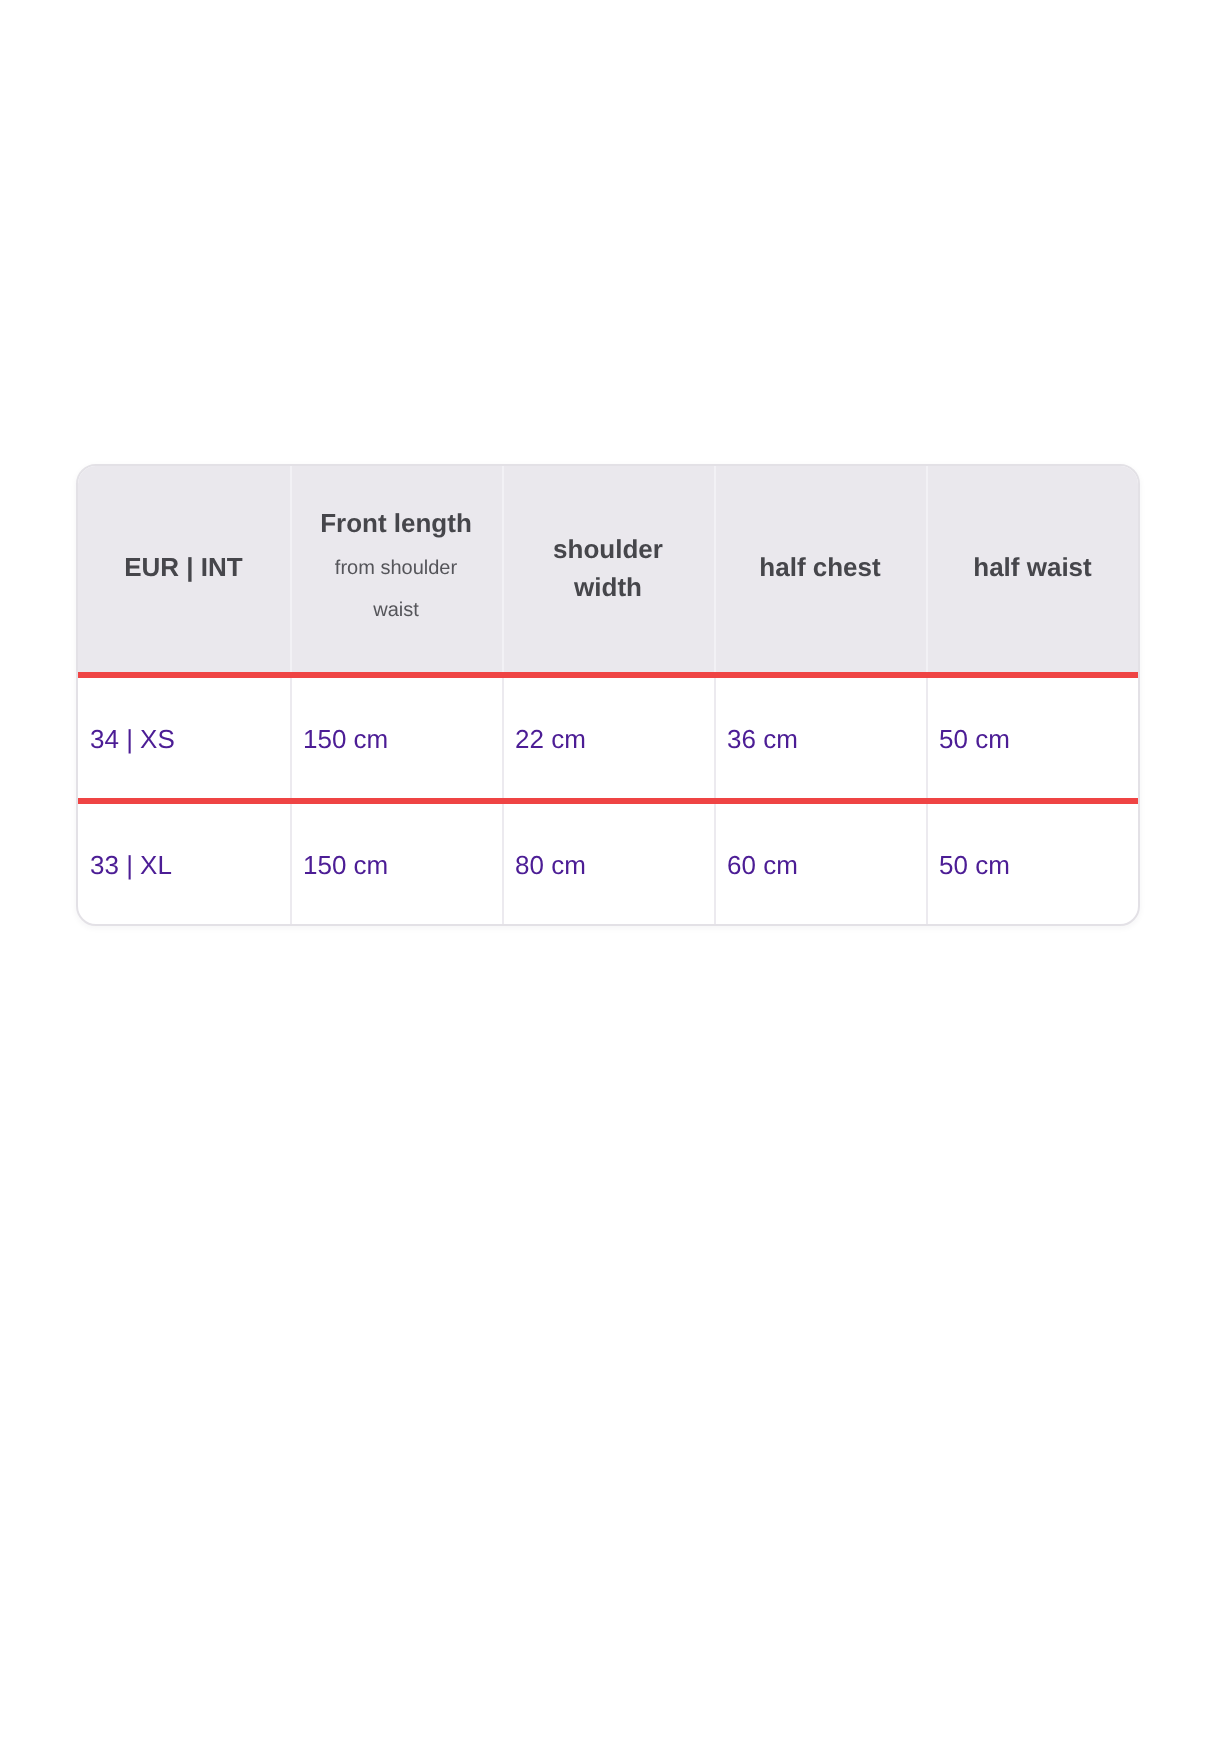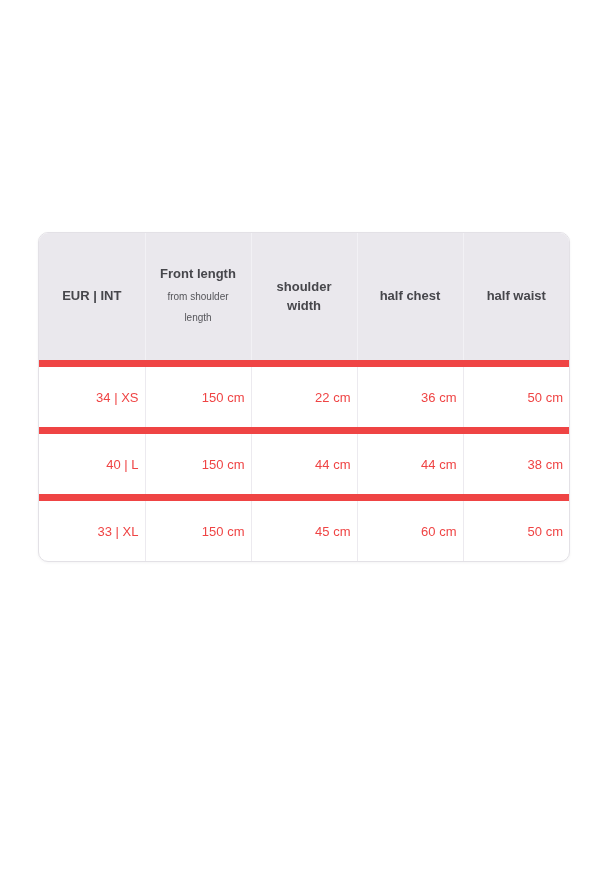"Front length" table.size-table th { padding: 12px 8px -> 0 8px }
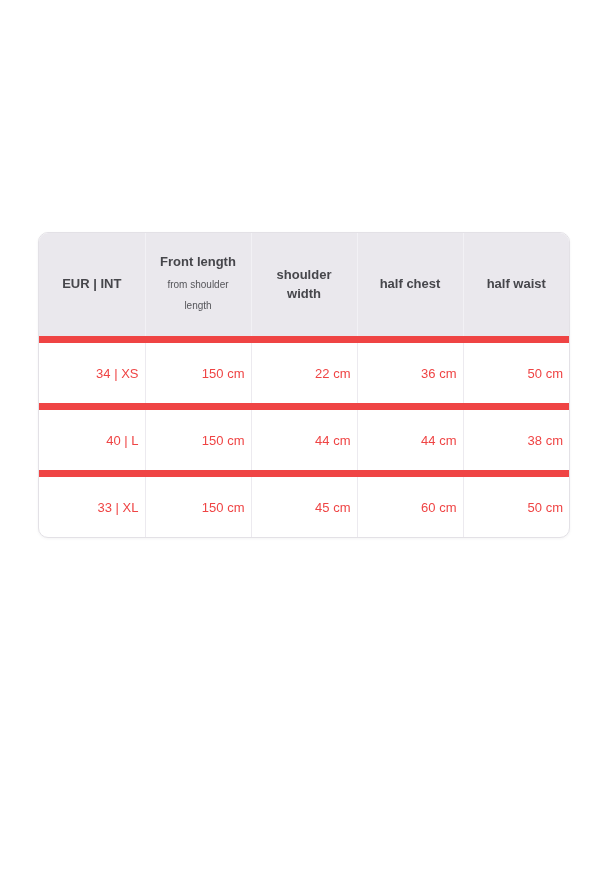"from shoulder length" span.h-sub { text: length -> waist }
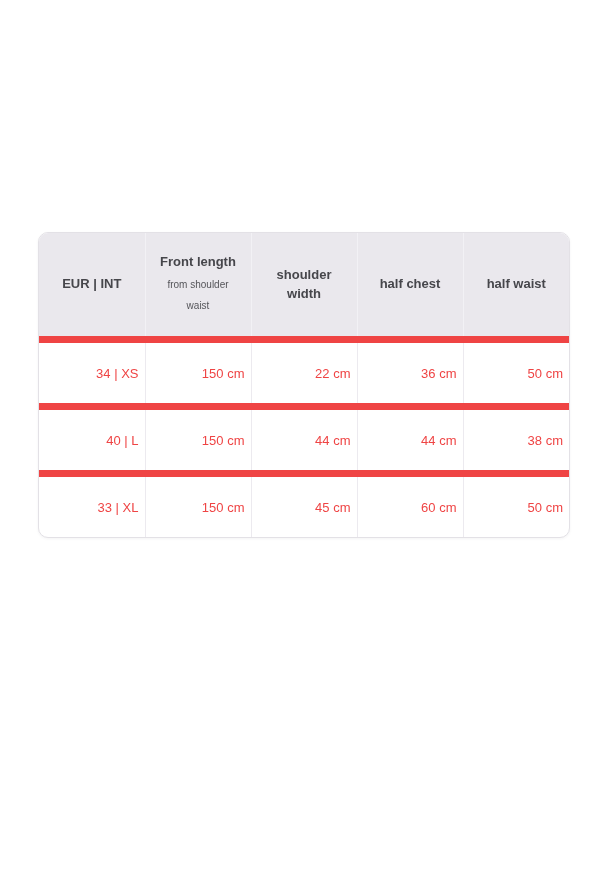"34 | XS" table.size-table td { border-top: 7px solid #ef4444 -> 3px solid #ef4444; color: #ef4444 -> #4c1d95; text-align: right -> left }
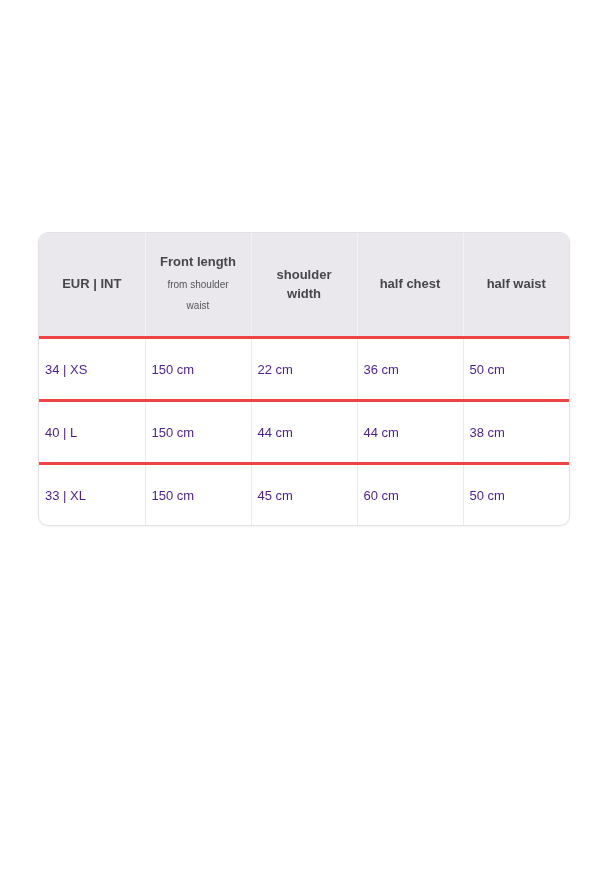"40 | L" tr { html: <tr> <td>40 | L</td> <td>150 cm</td> <td>44 cm</td> <td>44 cm</td> <td>38 cm</td> </tr> -> none }
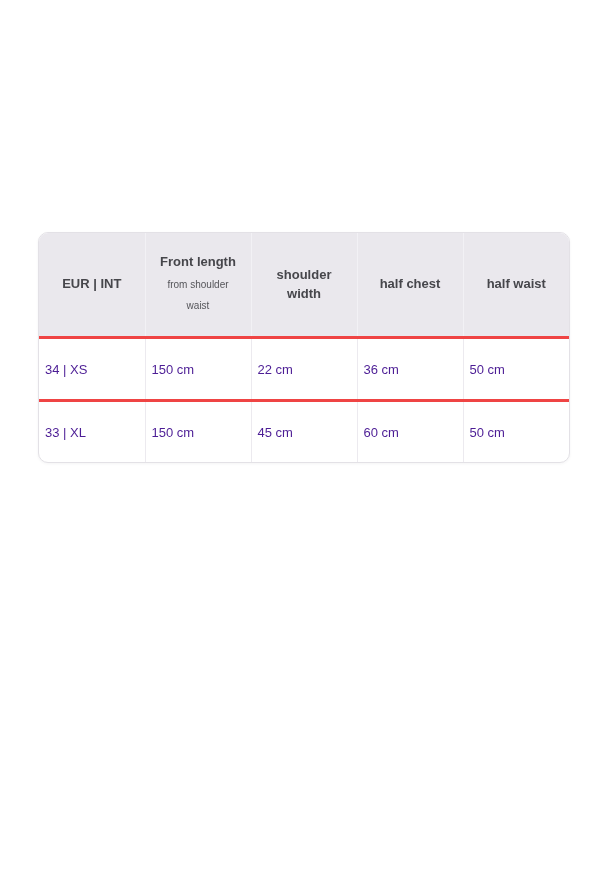"45 cm" td { text: 45 -> 80 }
